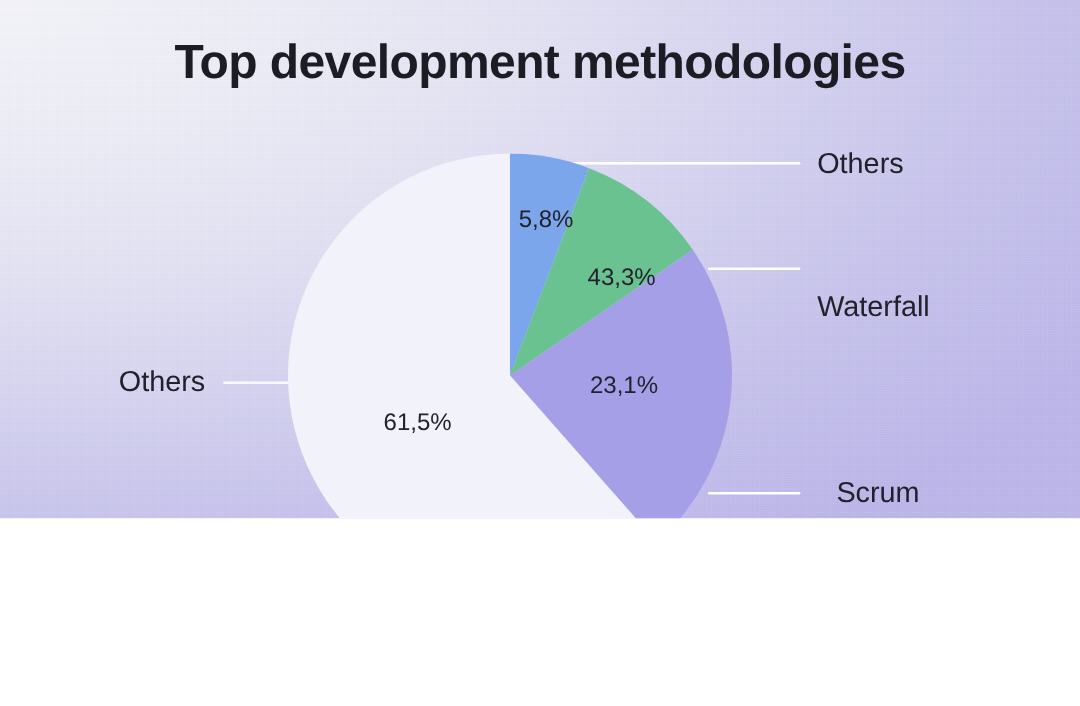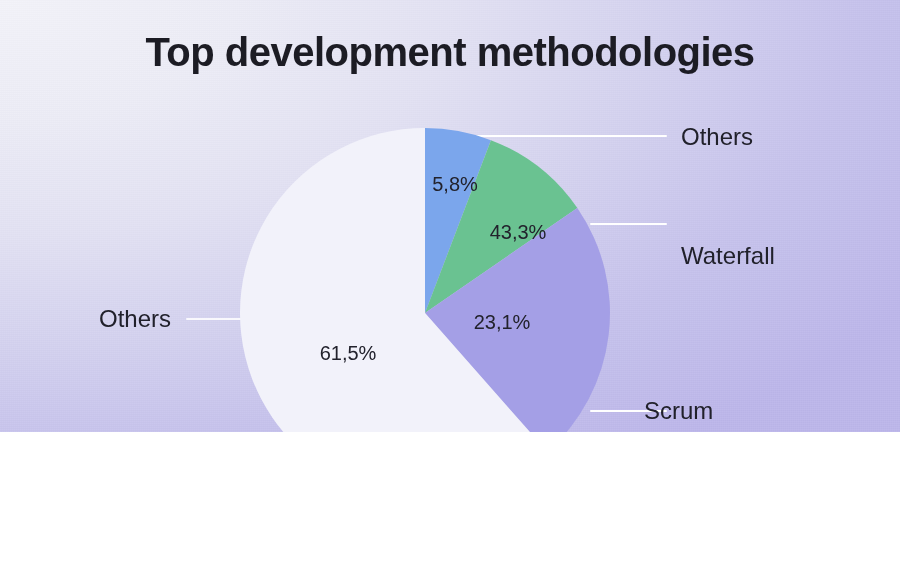"23,1%" div.slice-label { left: 502px -> 520px }
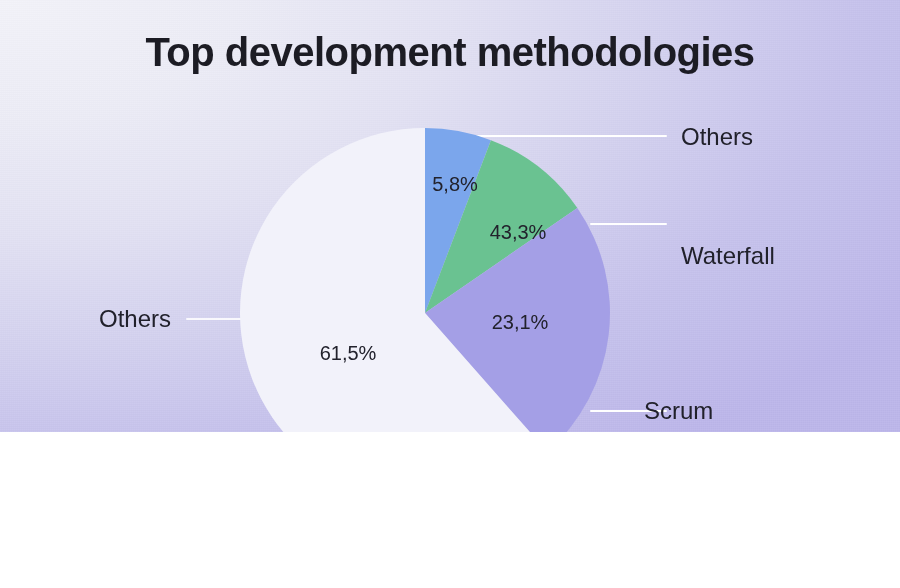"Scrum" div.cat-label { left: 644px -> 697px }
